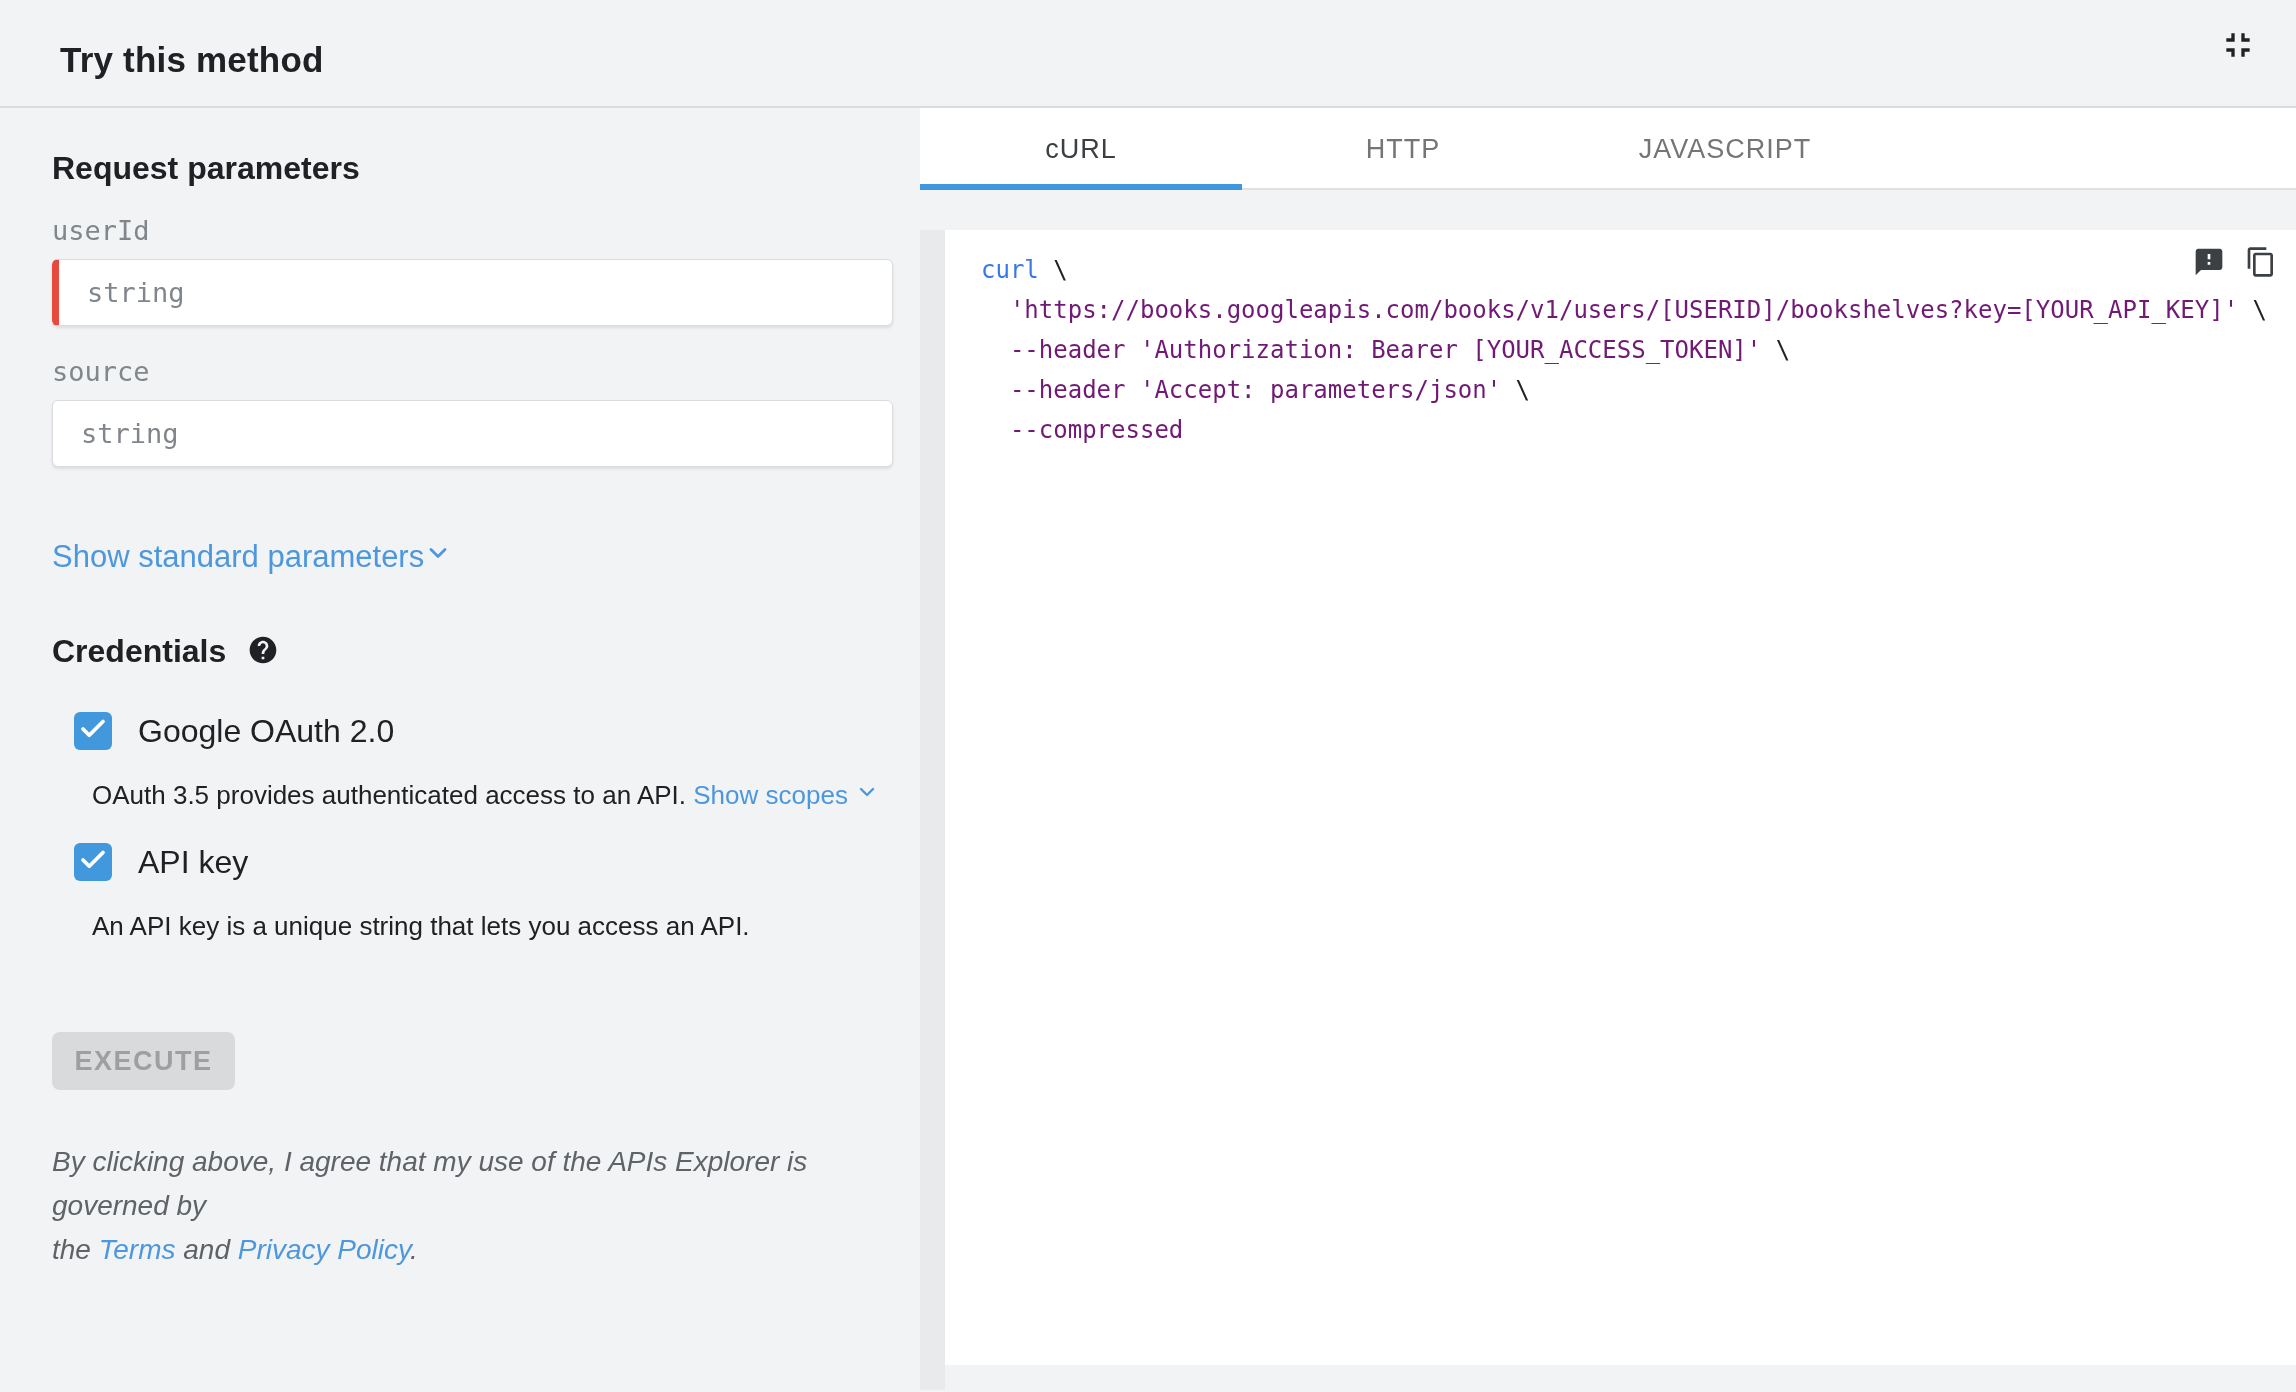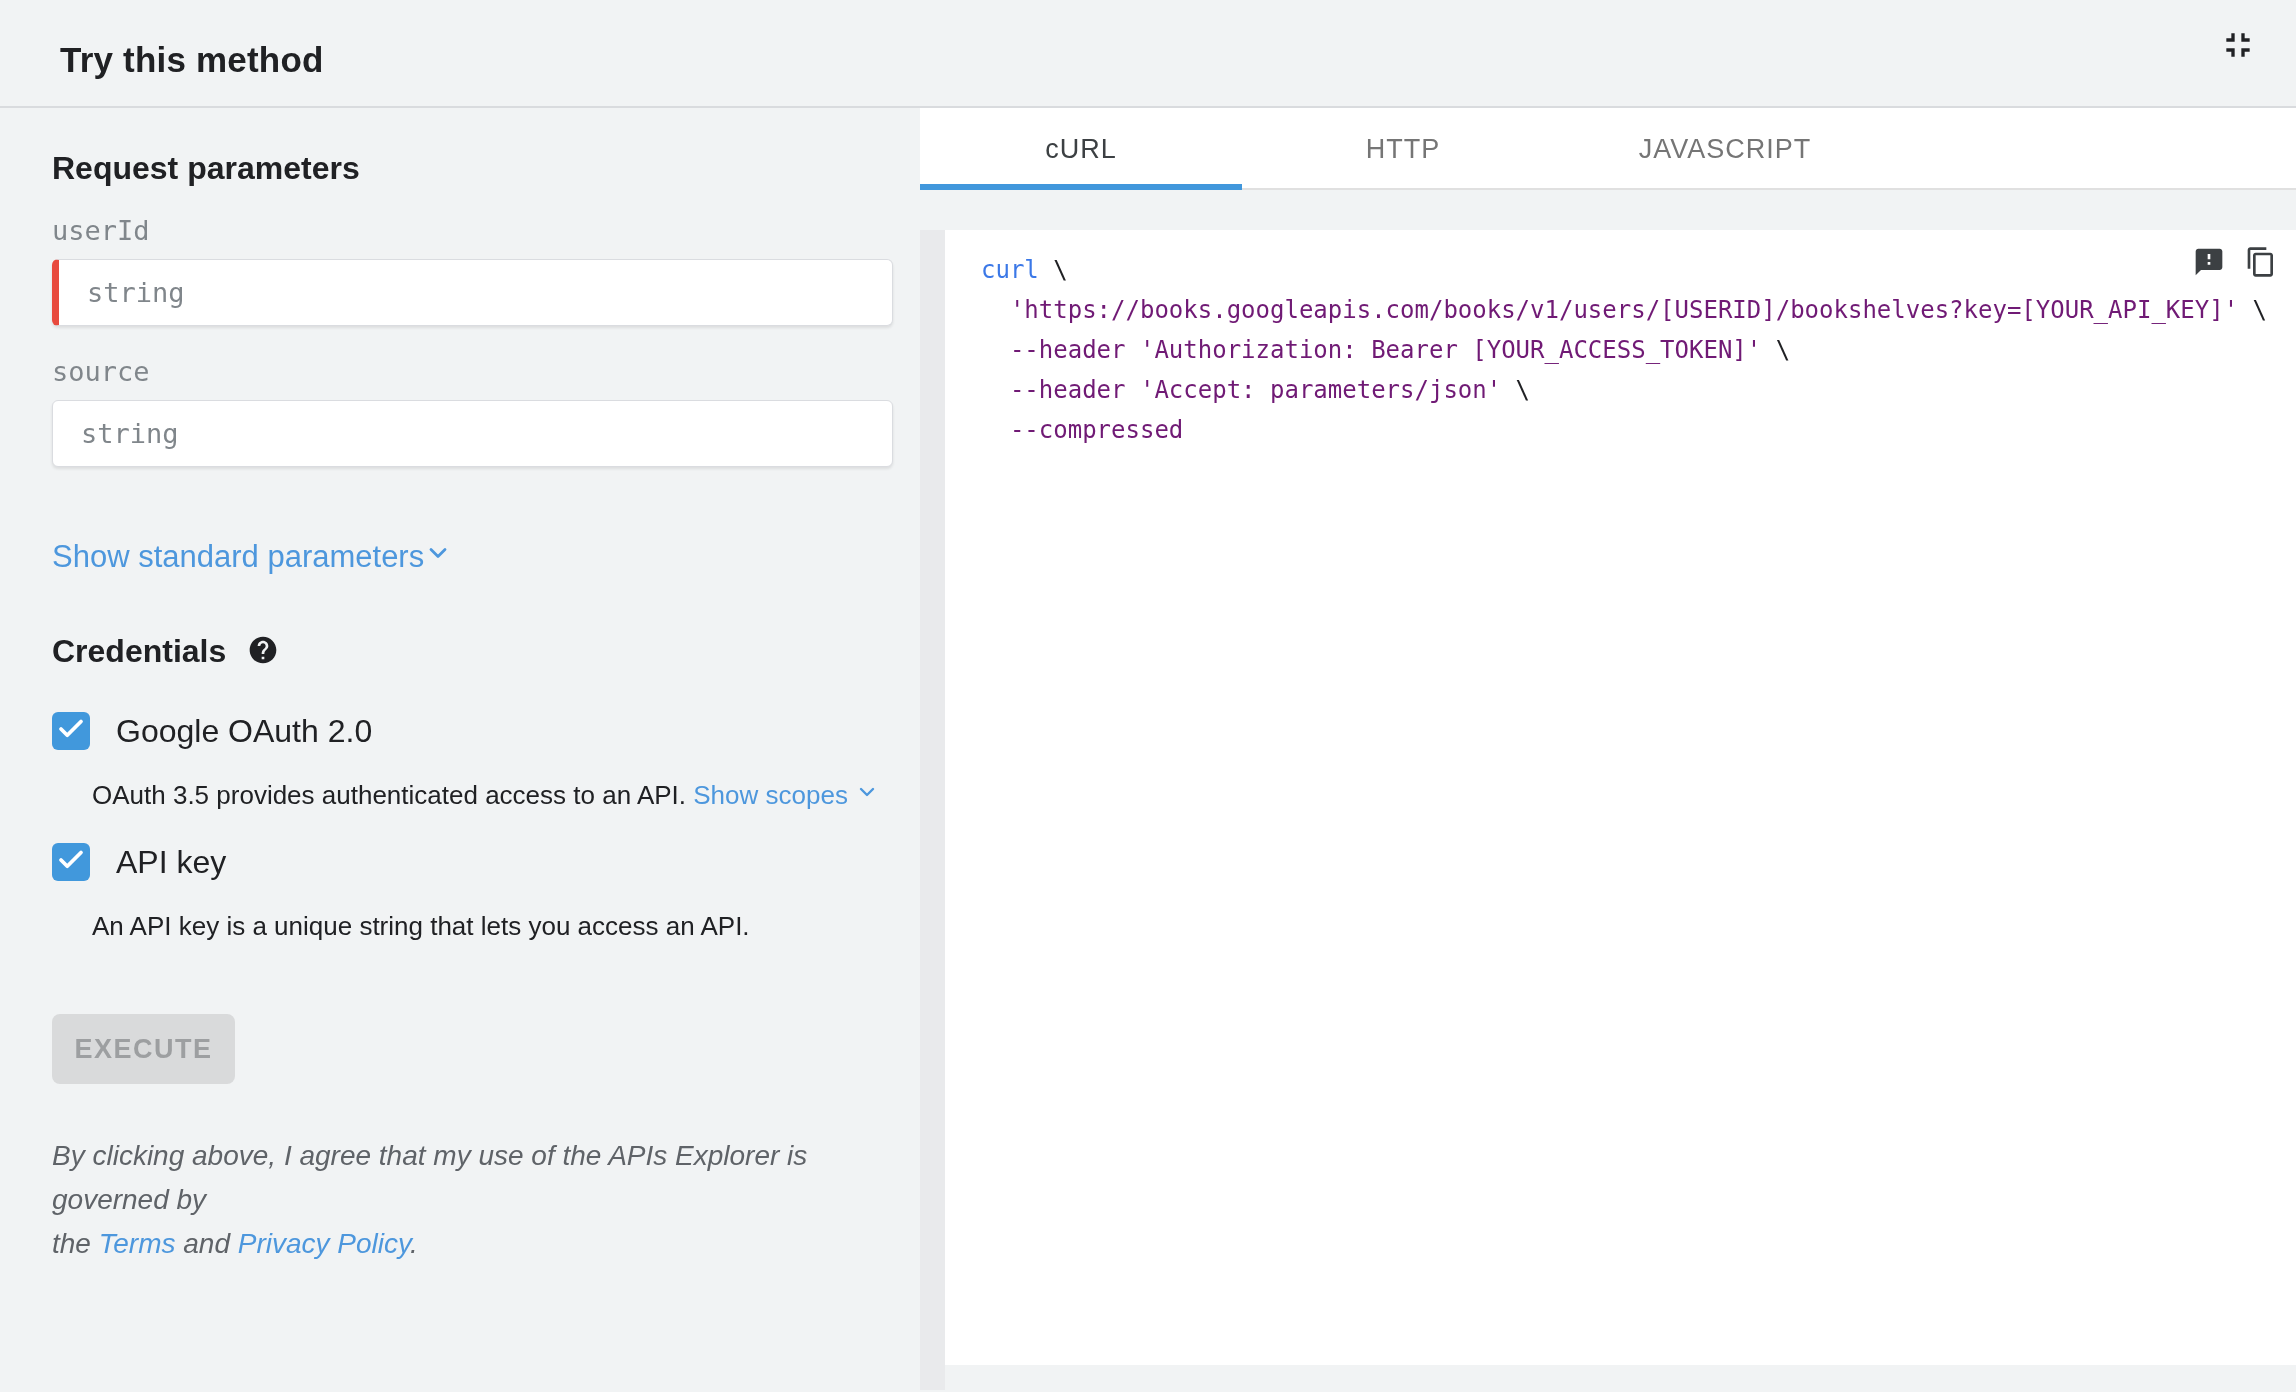"Google OAuth 2.0" .checkbox-row { margin-left: none -> 22px }
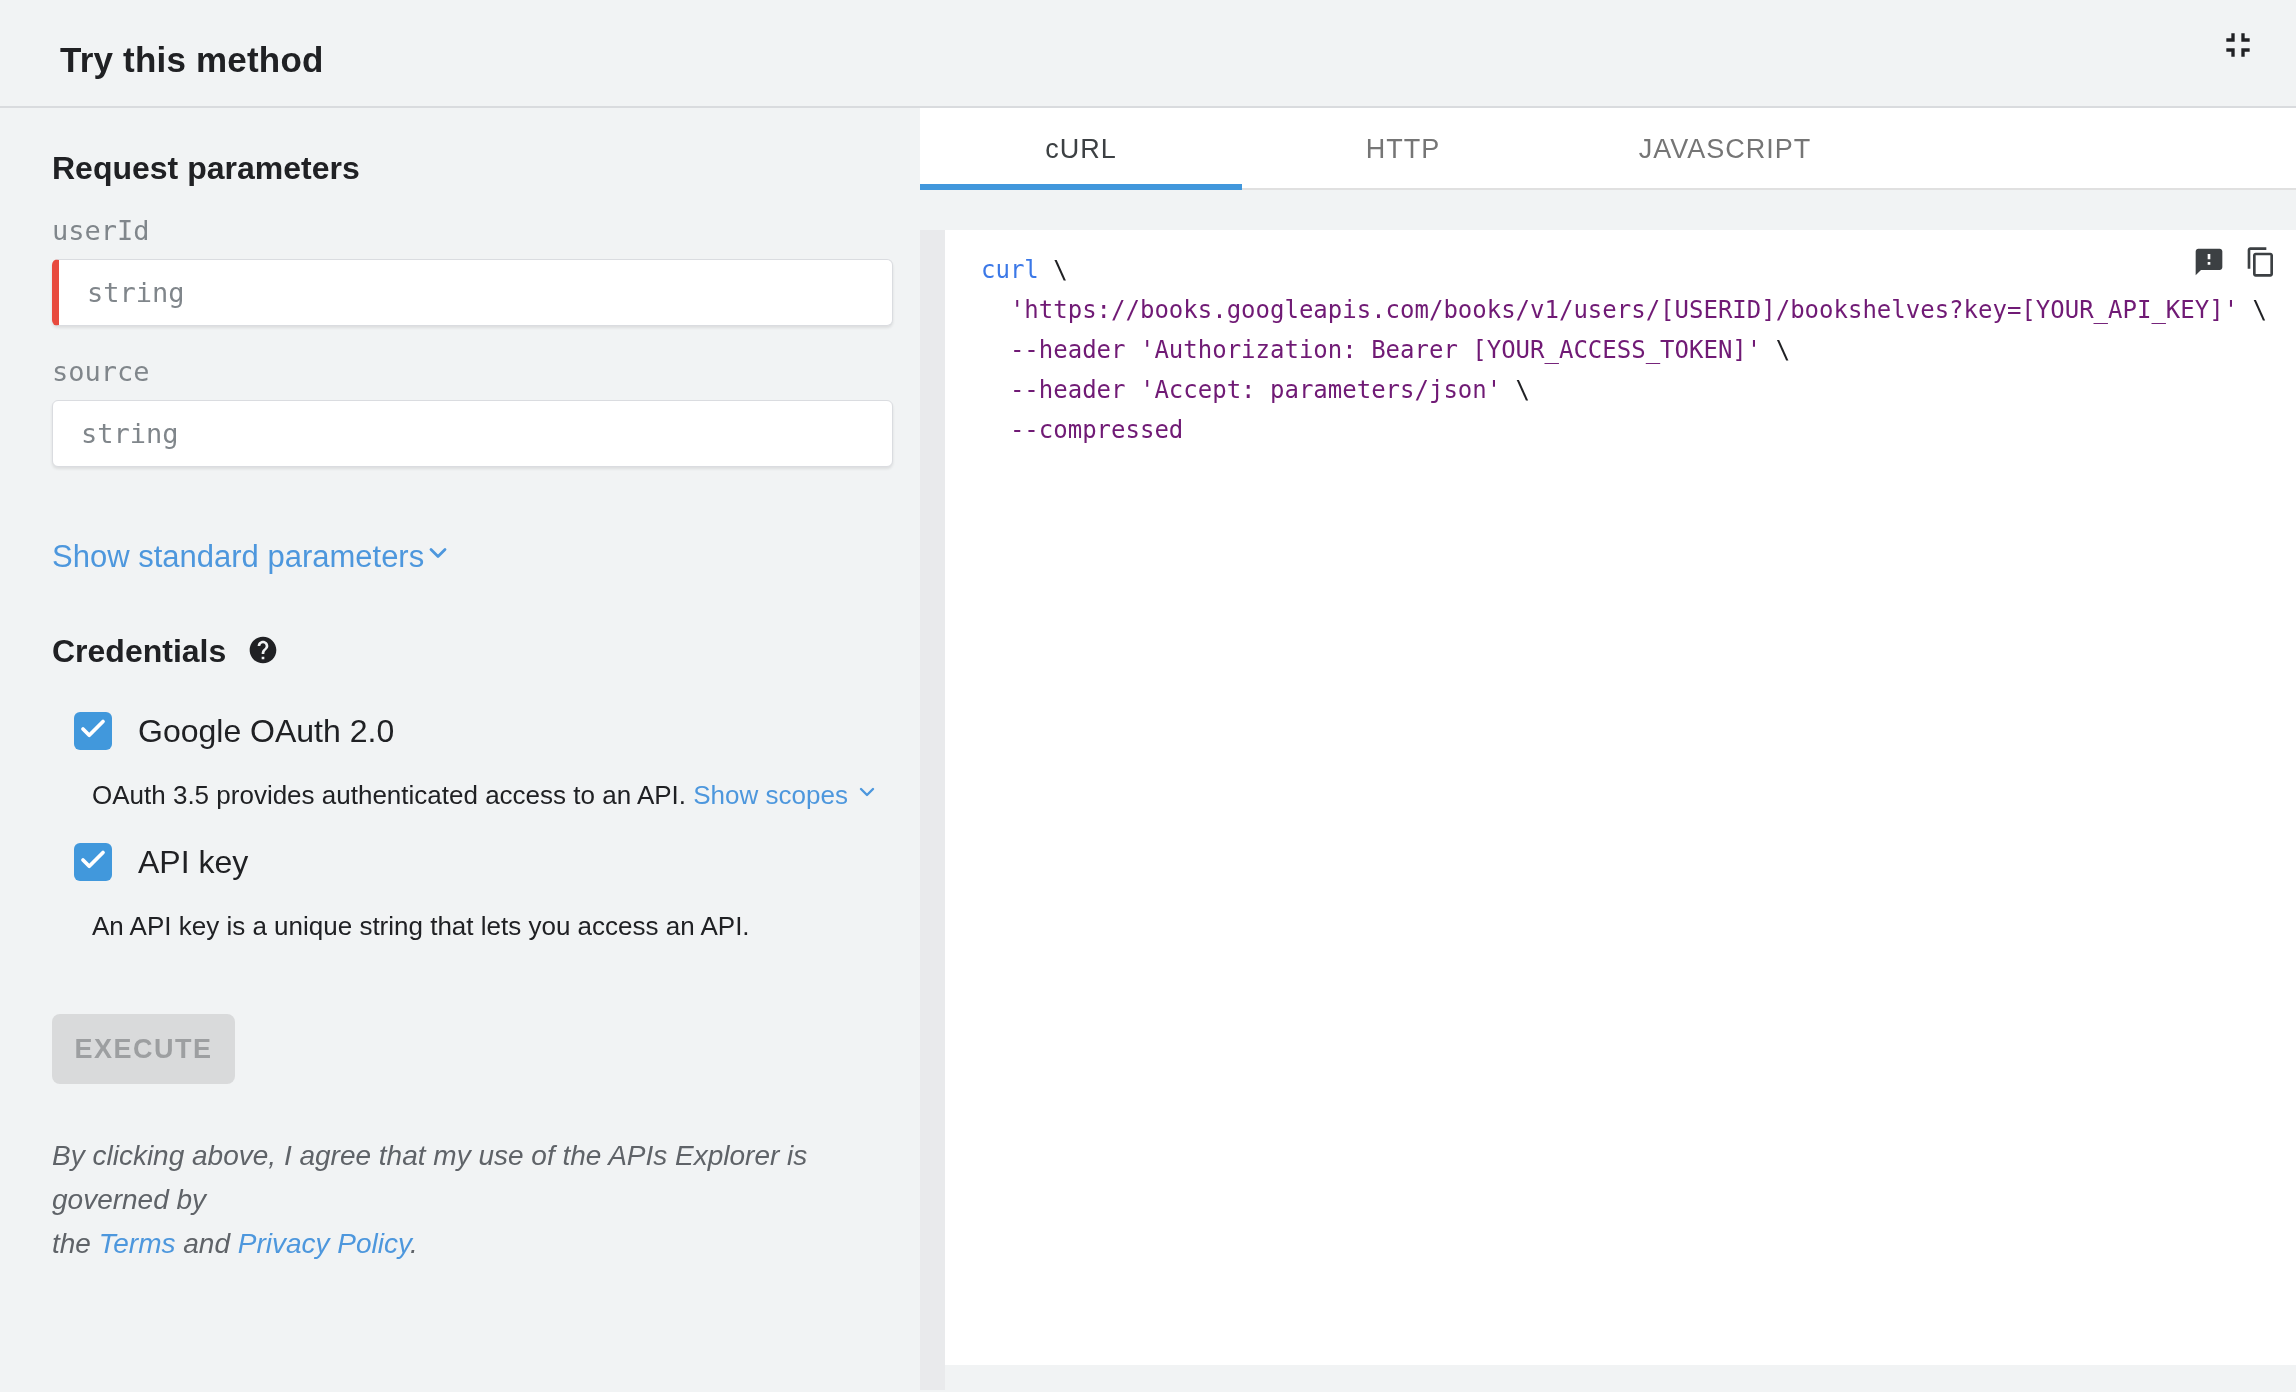"EXECUTE" .execute-btn { height: 70px -> 58px; margin-top: 40px -> 58px }
